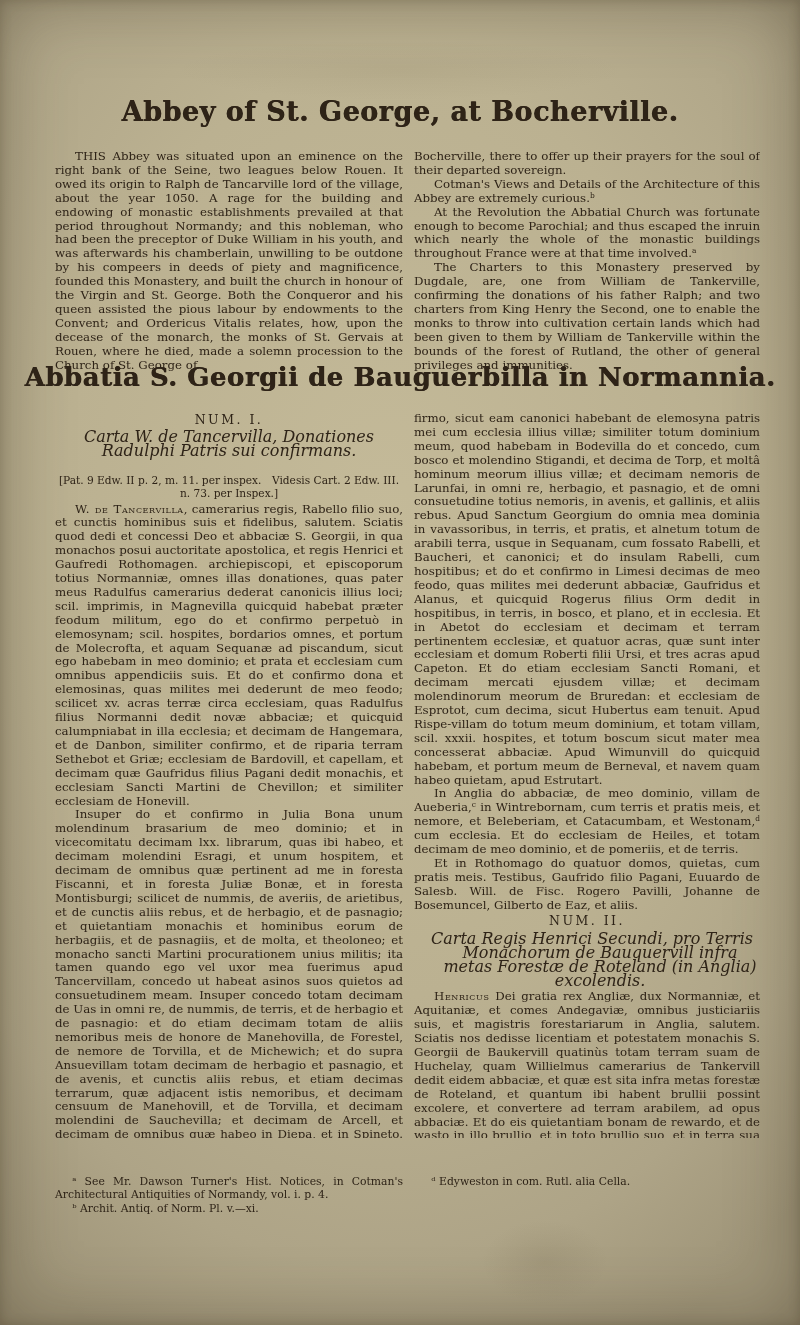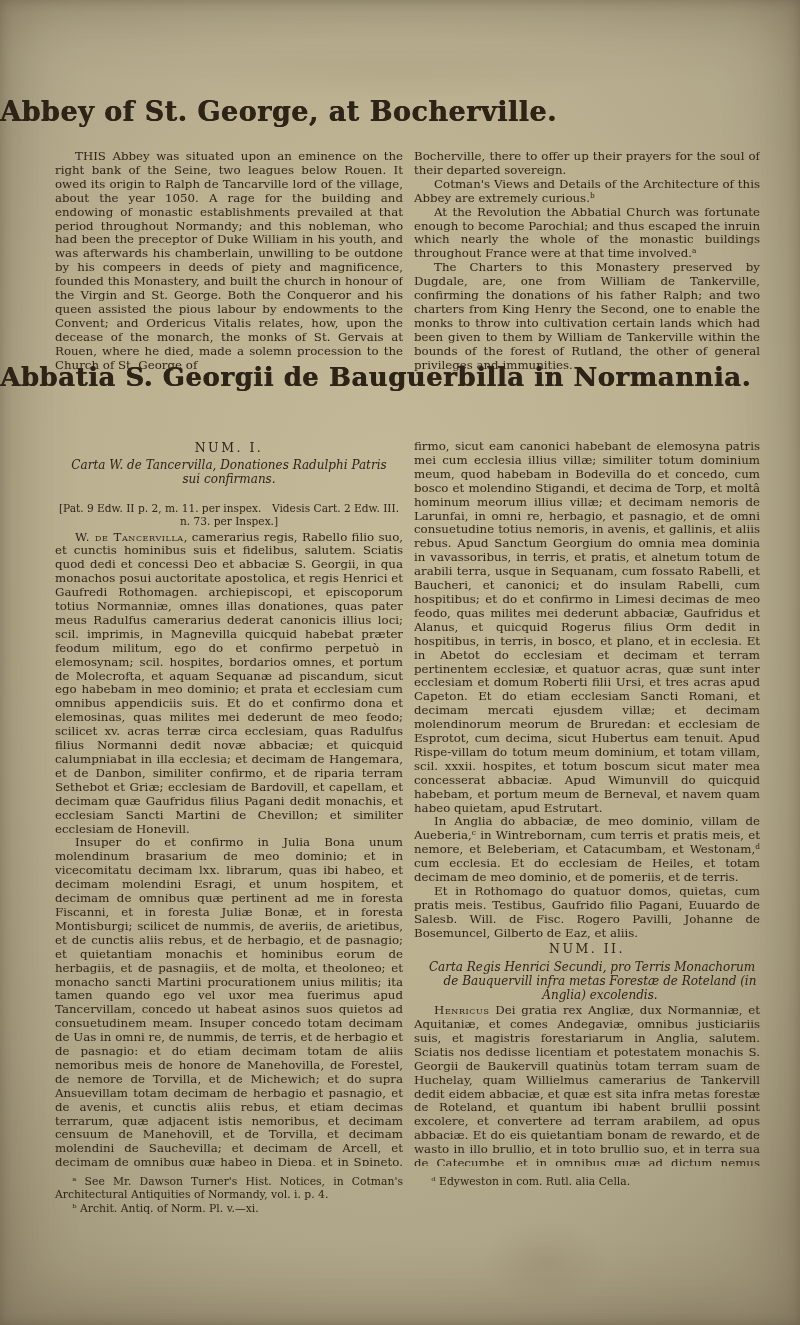"Abbey of St. George, at" .blackletter { text-align: none -> center }
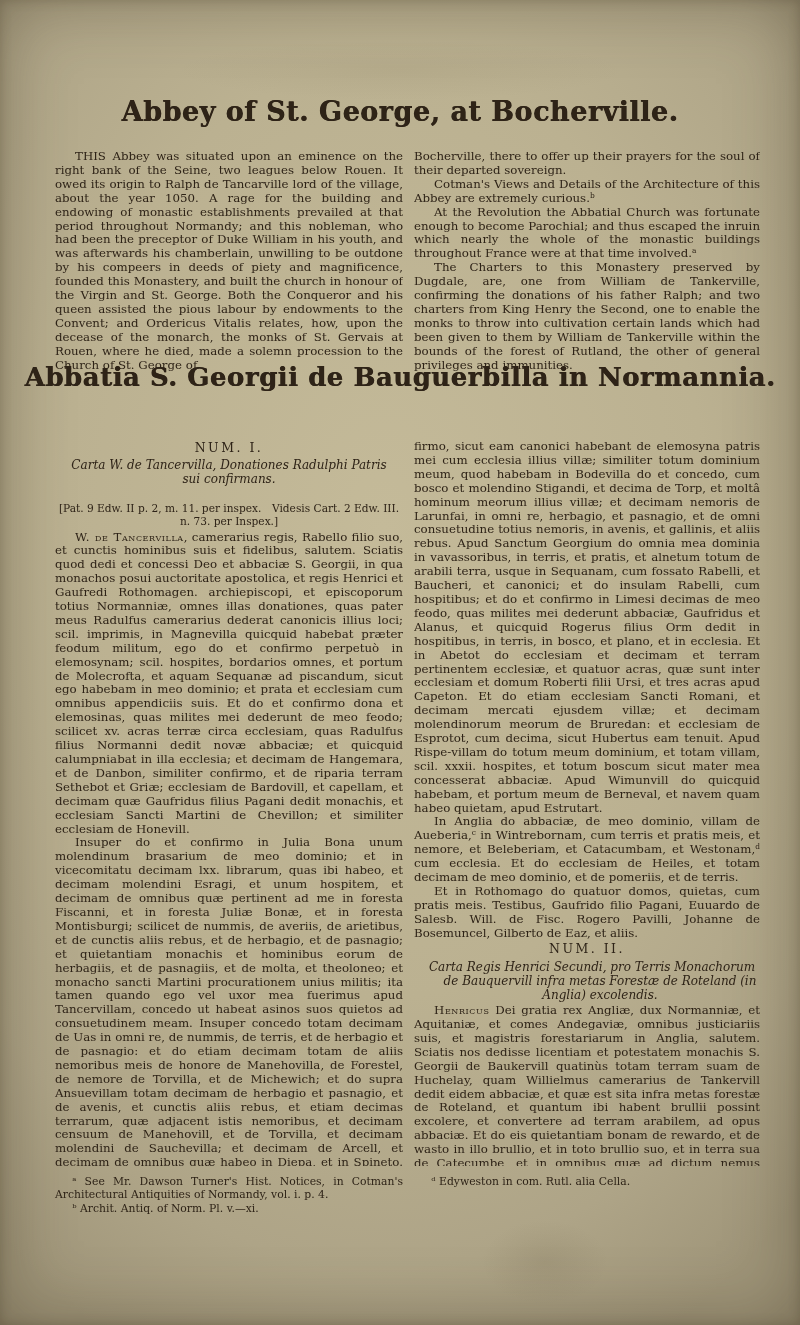"NUM. I." .col { top: 440px -> 412px }
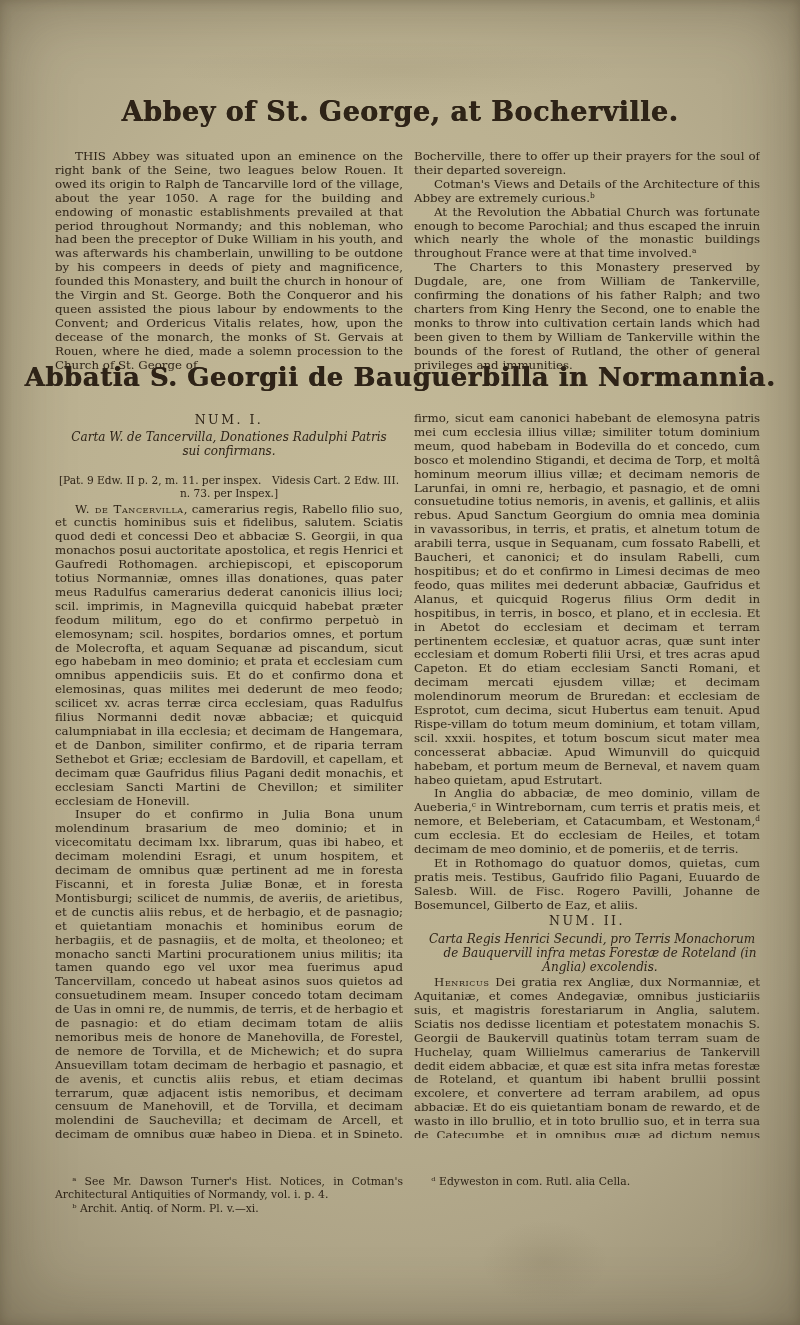"Carta W. de Tancervilla, Donationes" .charter-title { font-size: 12px -> 16px }
